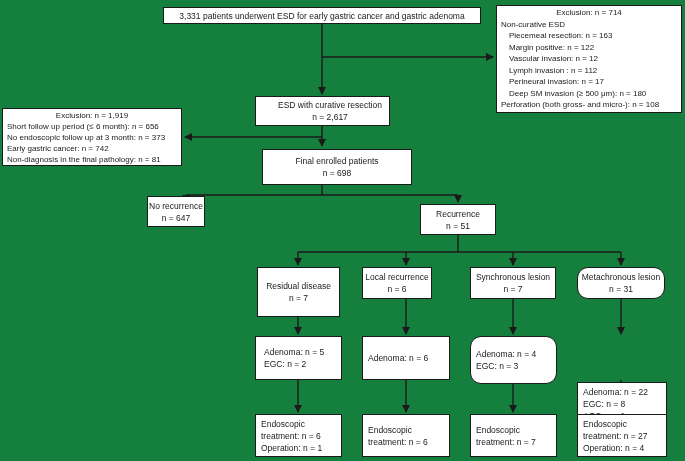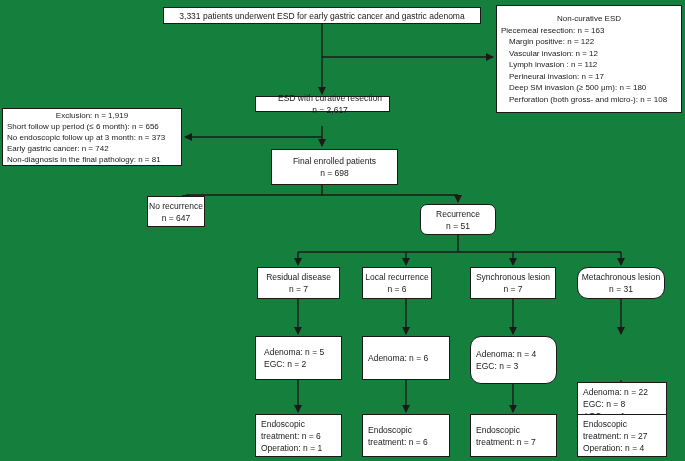"Exclusion: n = 714" div.line { html: none -> <div>Exclusion: n = 714</div> }
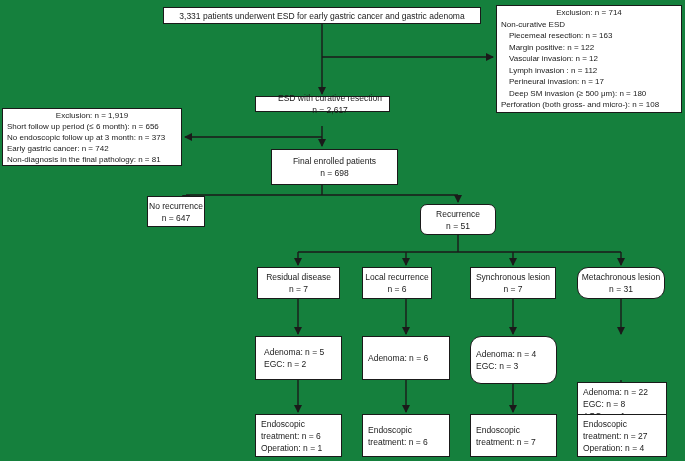"ESD with curative resection" div.fbox { height: 16px -> 30px }
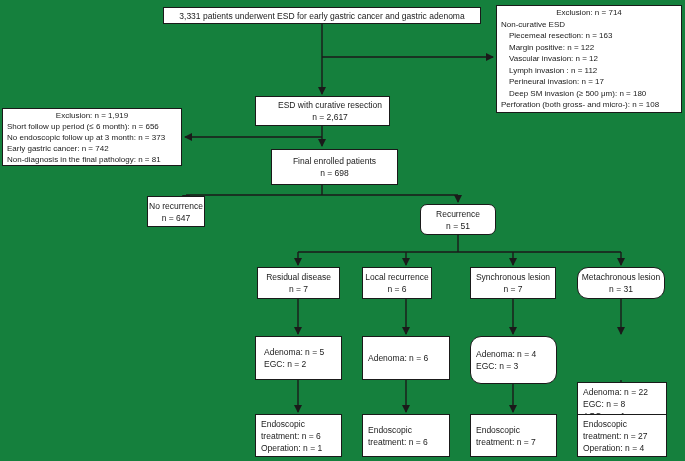"Final enrolled patients" div.fbox { left: 271px -> 262px; width: 127px -> 150px }
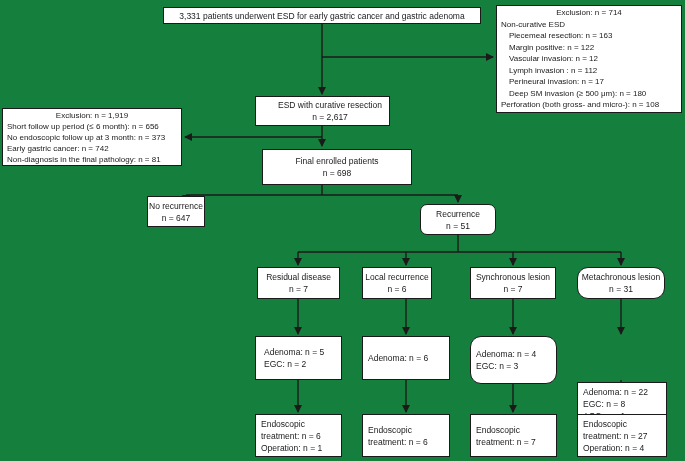"Recurrence" div.fbox { border-radius: 7px -> none }
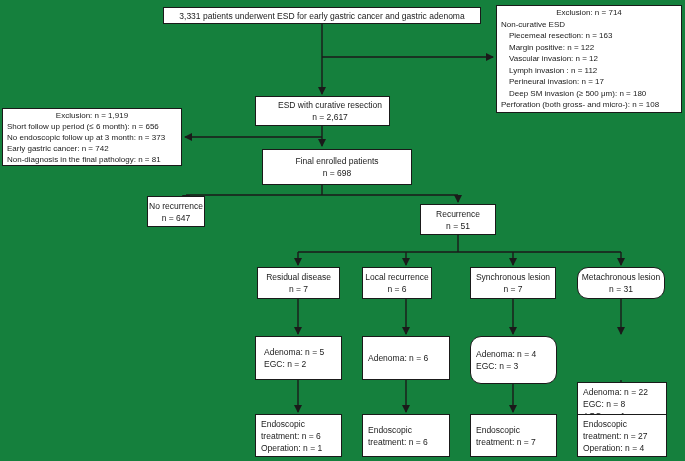"Residual disease" div.fbox { height: 32px -> 50px }
